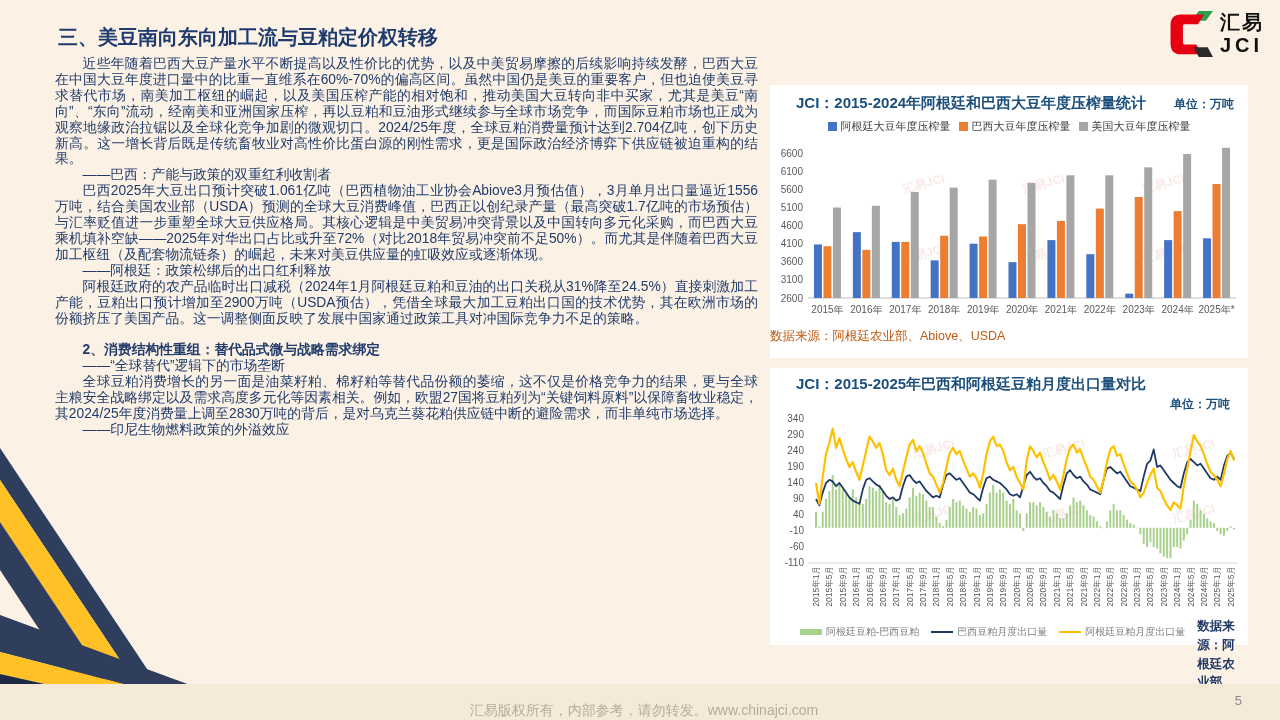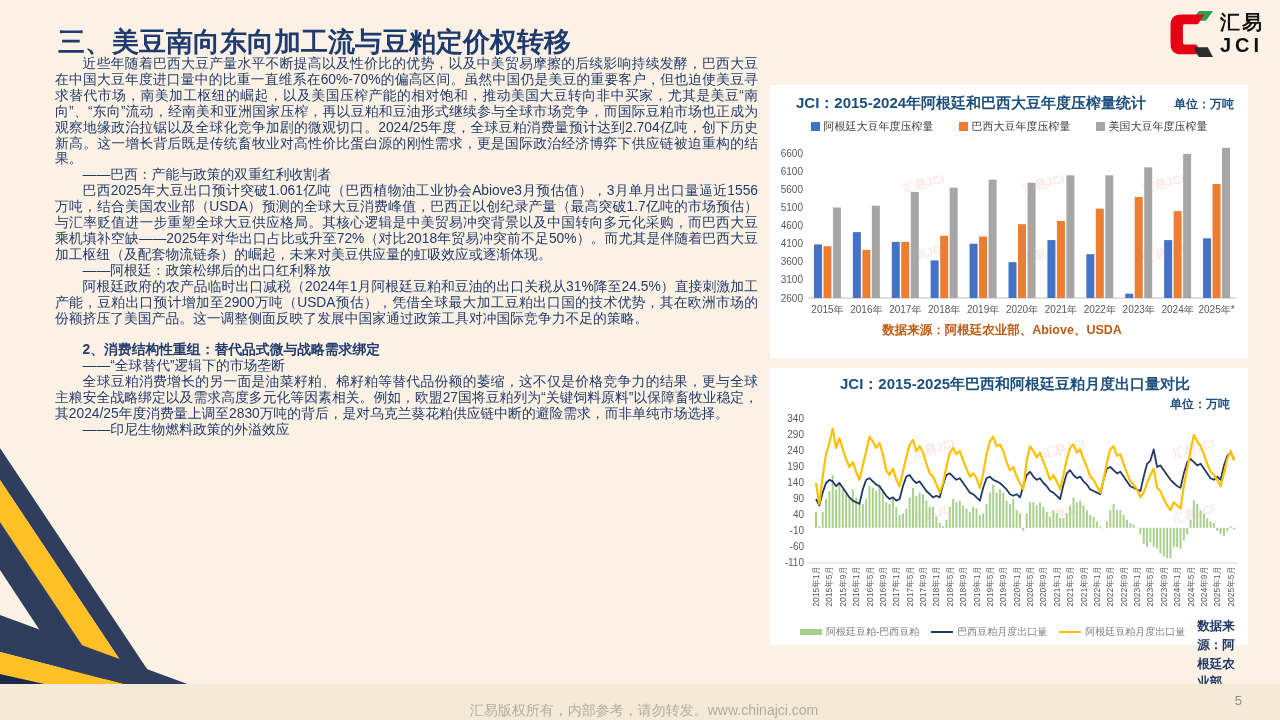"三、美豆南向东向加工流与豆粕定价权转移" .page-title { font-size: 27px -> 20px }
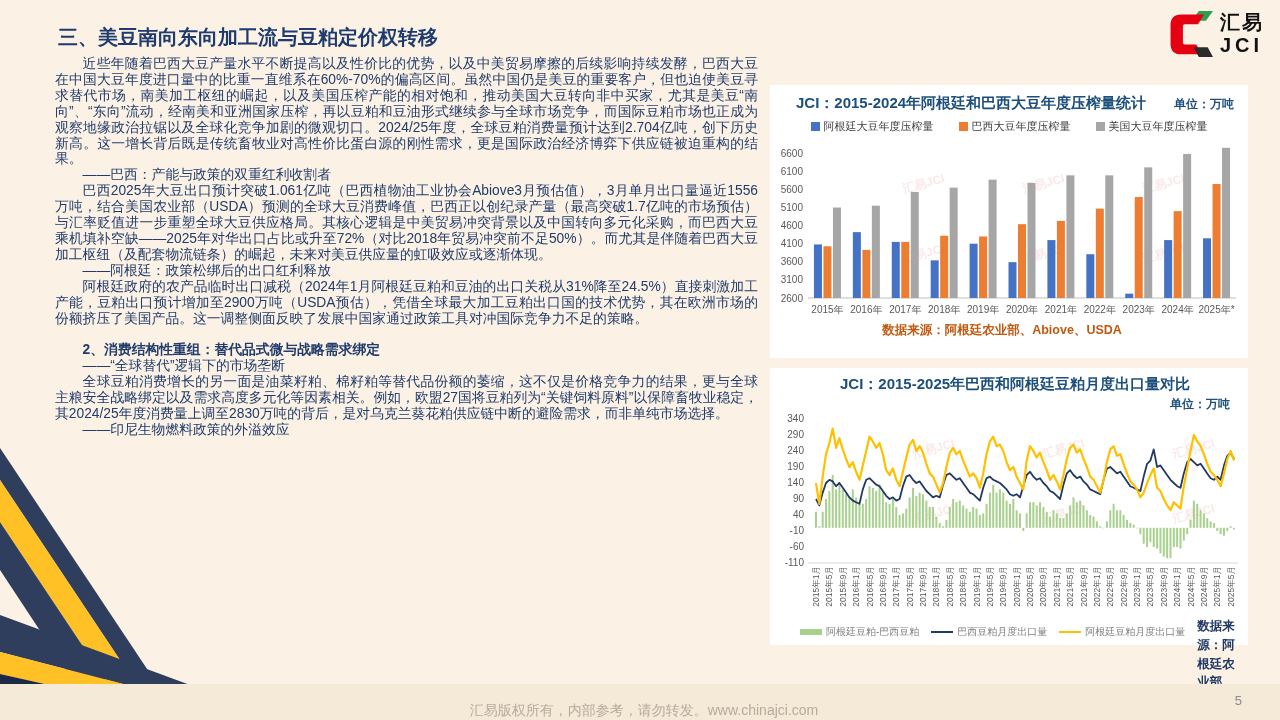"阿根廷大豆年度压榨量" .legend1 { gap: 25px -> 8px }
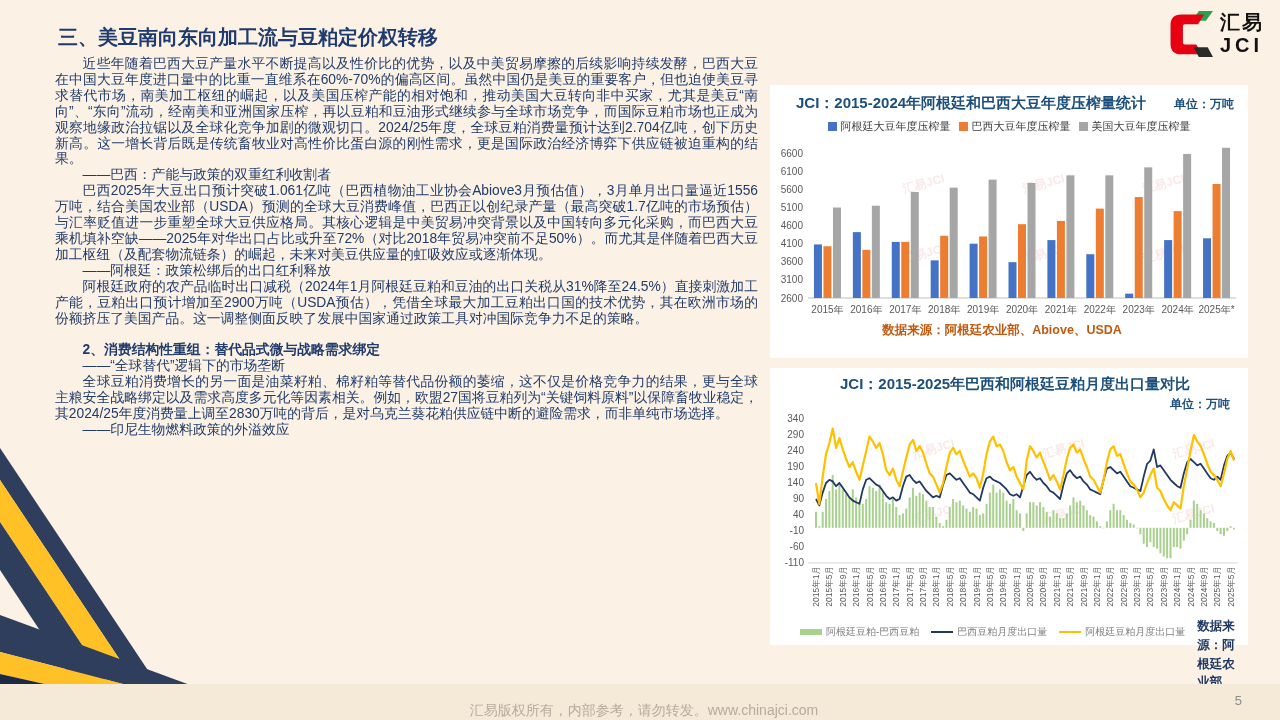"数据来源：阿根廷农业部、Abiove、USDA" .src1 { font-weight: bold -> normal; margin-top: 2px -> 8px; text-align: center -> left }
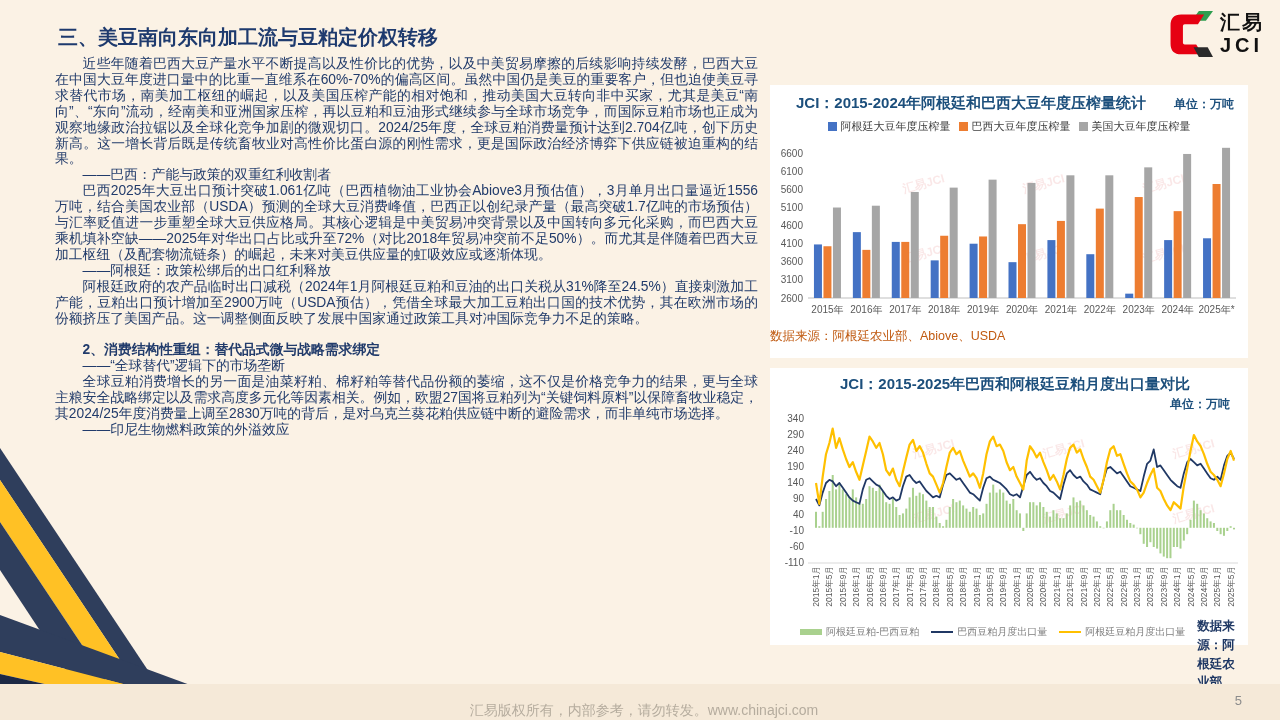"JCI：2015-2025年巴西和阿根廷豆粕月度出口量对比" .chd2 { margin-left: 44px -> none }
